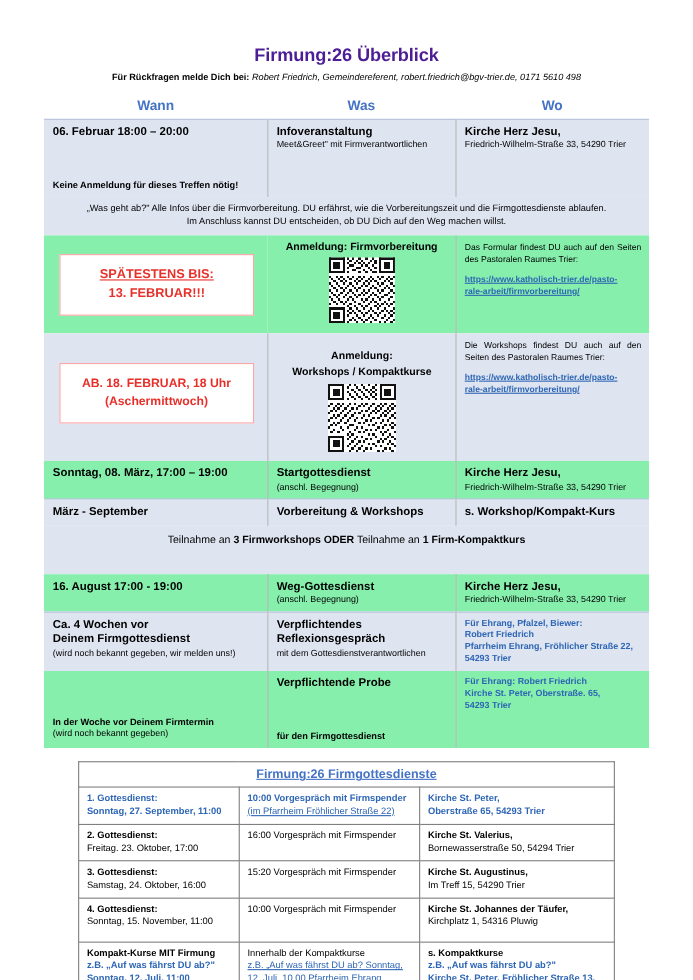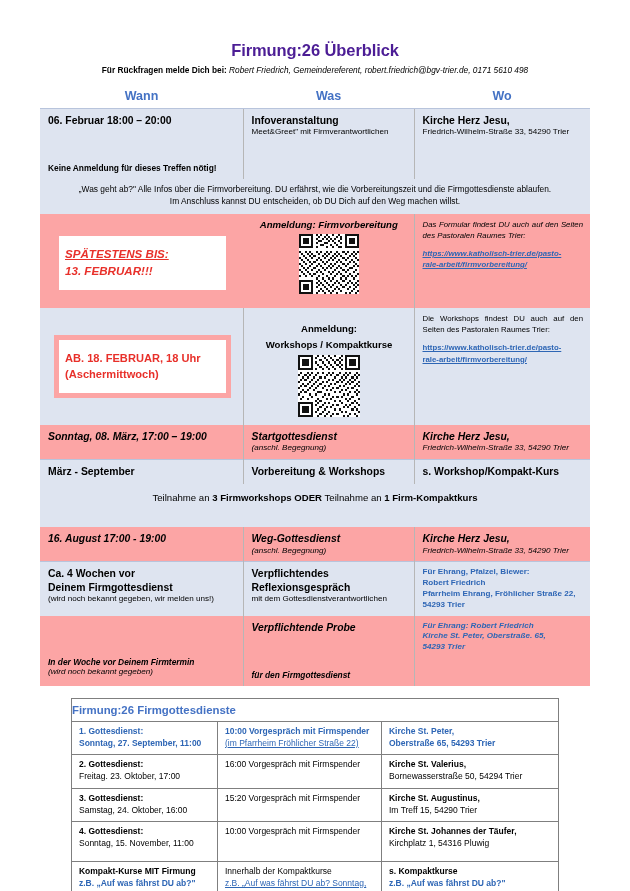"Anmeldung: Firmvorbereitung" .sched tr.white td { background: #fca5a5 -> #86efac; font-style: italic -> none }
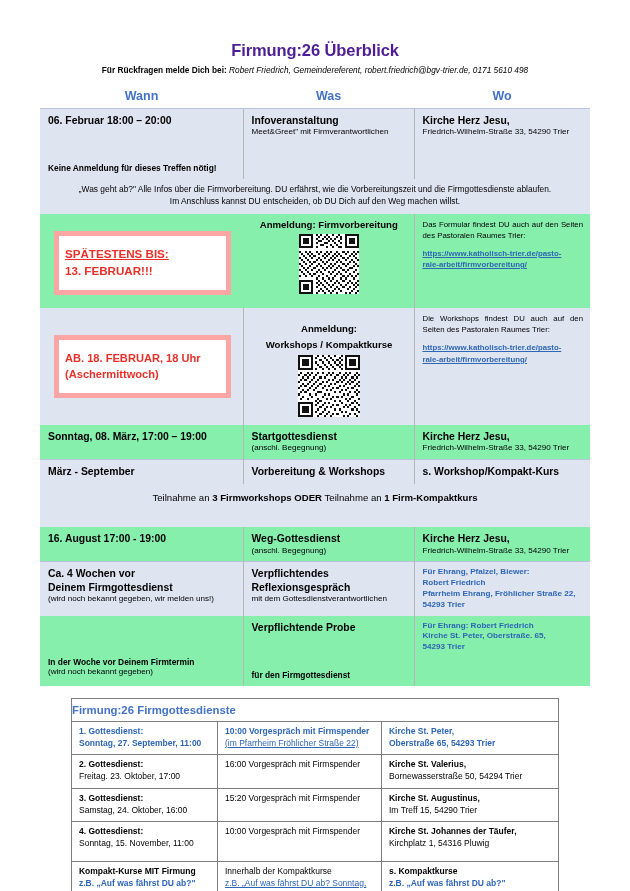"SPÄTESTENS BIS:" .redbox { border: 5px solid #fca5a5 -> 1px solid #fca5a5; text-align: none -> center }
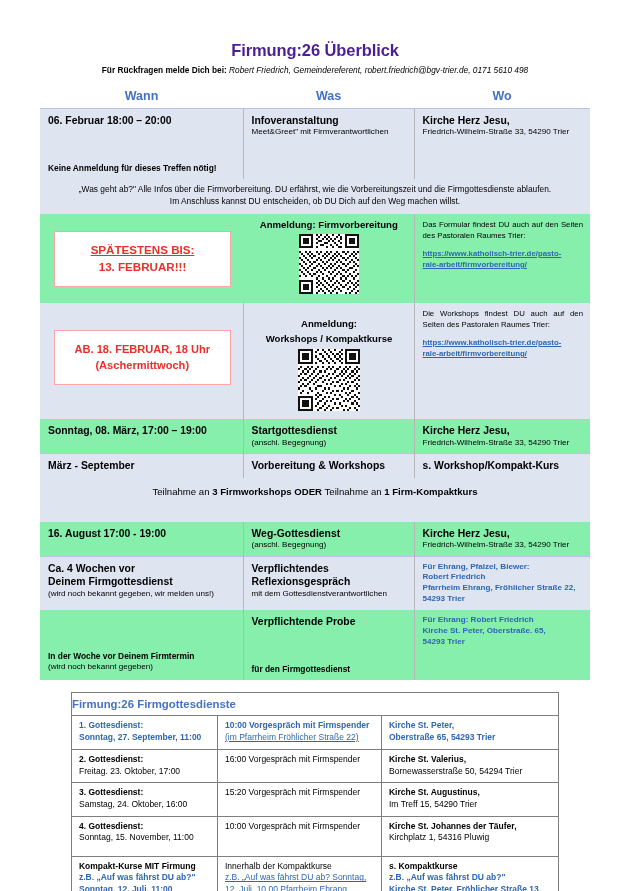"Firmung:26 Firmgottesdienste" .svc .svchead { text-align: none -> center; text-decoration: none -> underline }
